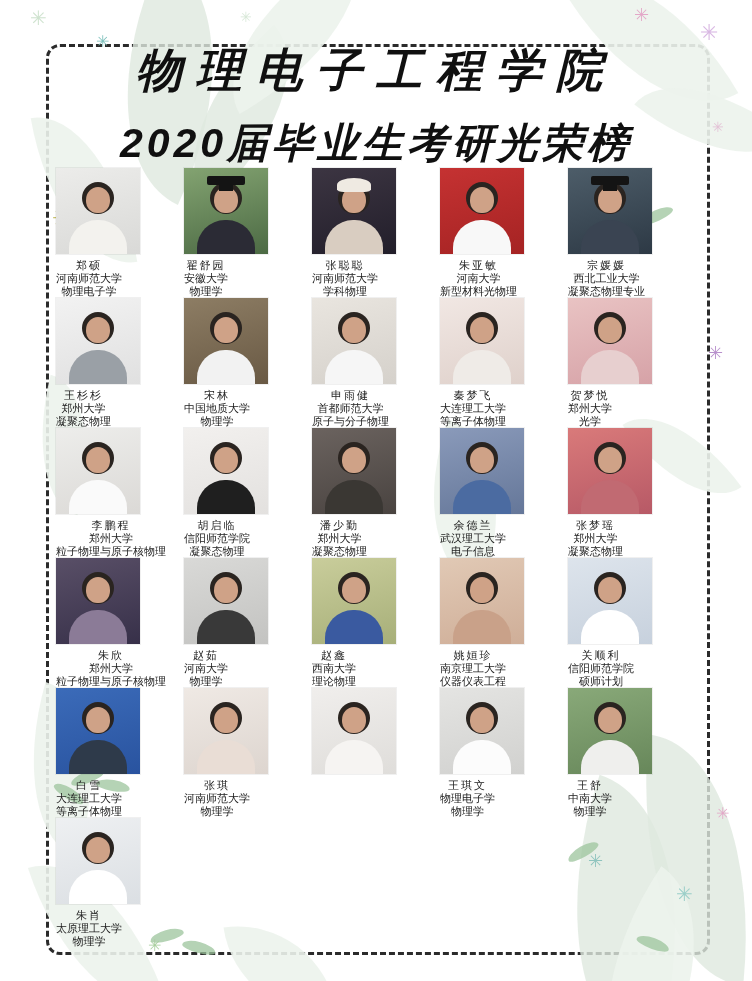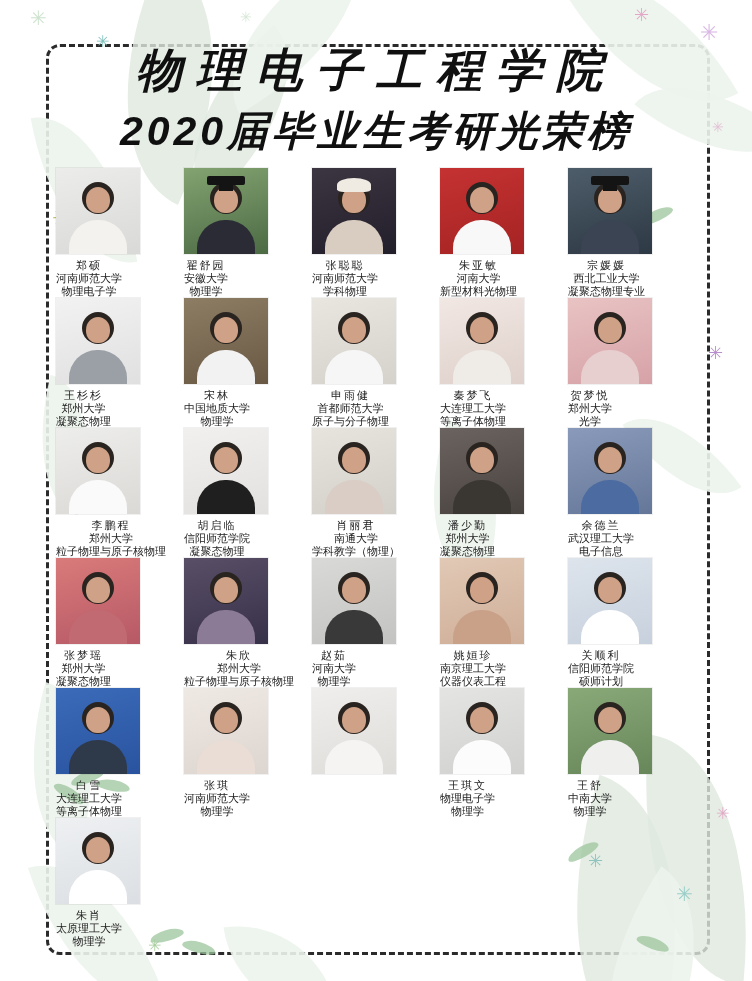"2020届毕业生考研光荣榜" .title .line2 { margin-top: 2px -> 14px }
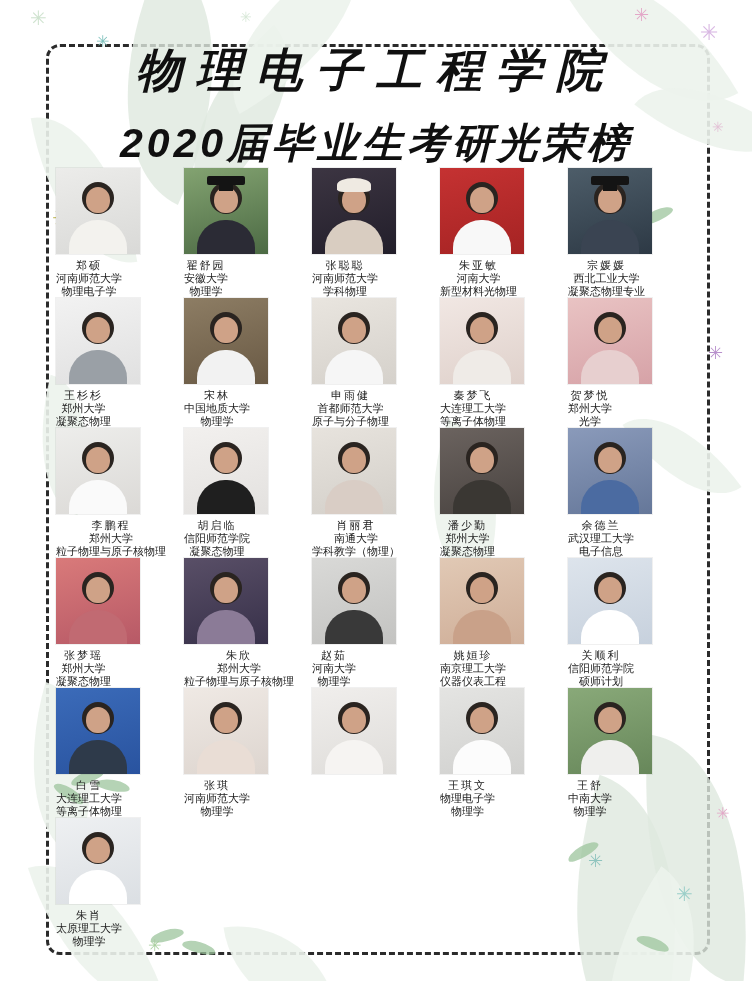"肖丽君" figure.card { html: <figure> <div> <div></div> <div></div> <div></div> </div> <figcaption> <div>肖丽君</div> <div>南通大学</div> <div>学科教学（物理）</div> </figcaption> </figure> -> none }
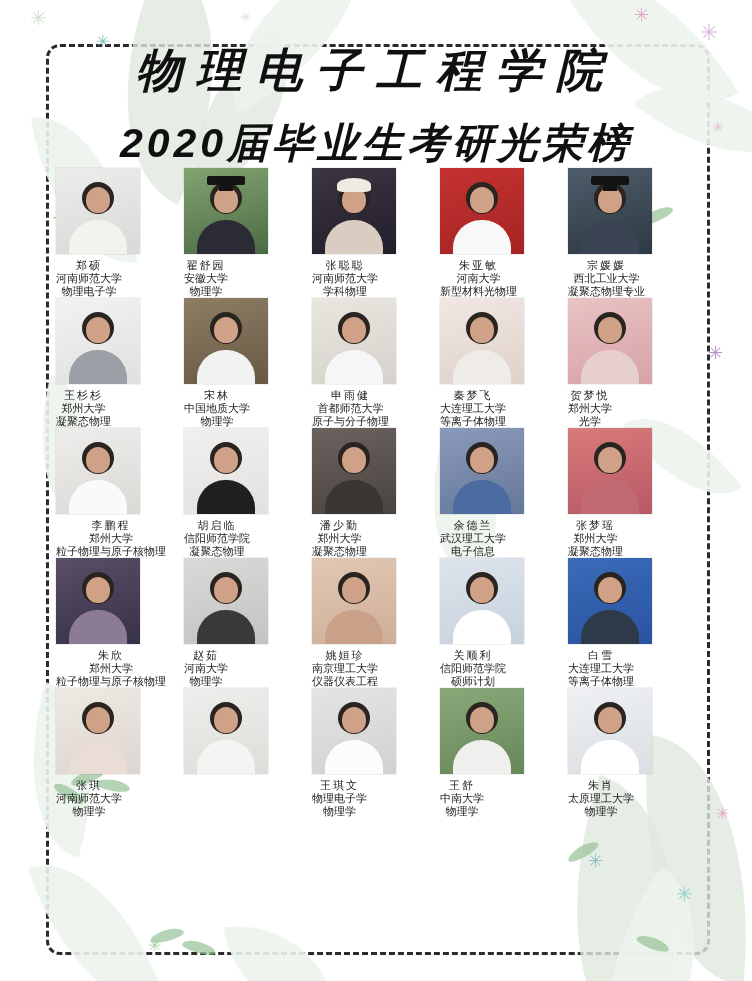"赵鑫" figure.card { html: none -> <figure> <div> <div></div> <div></div> <div></div> </div> <figcaption> <div>赵鑫</div> <div>西南大学</div> <div>理论物理</div> </figcaption> </figure> }
